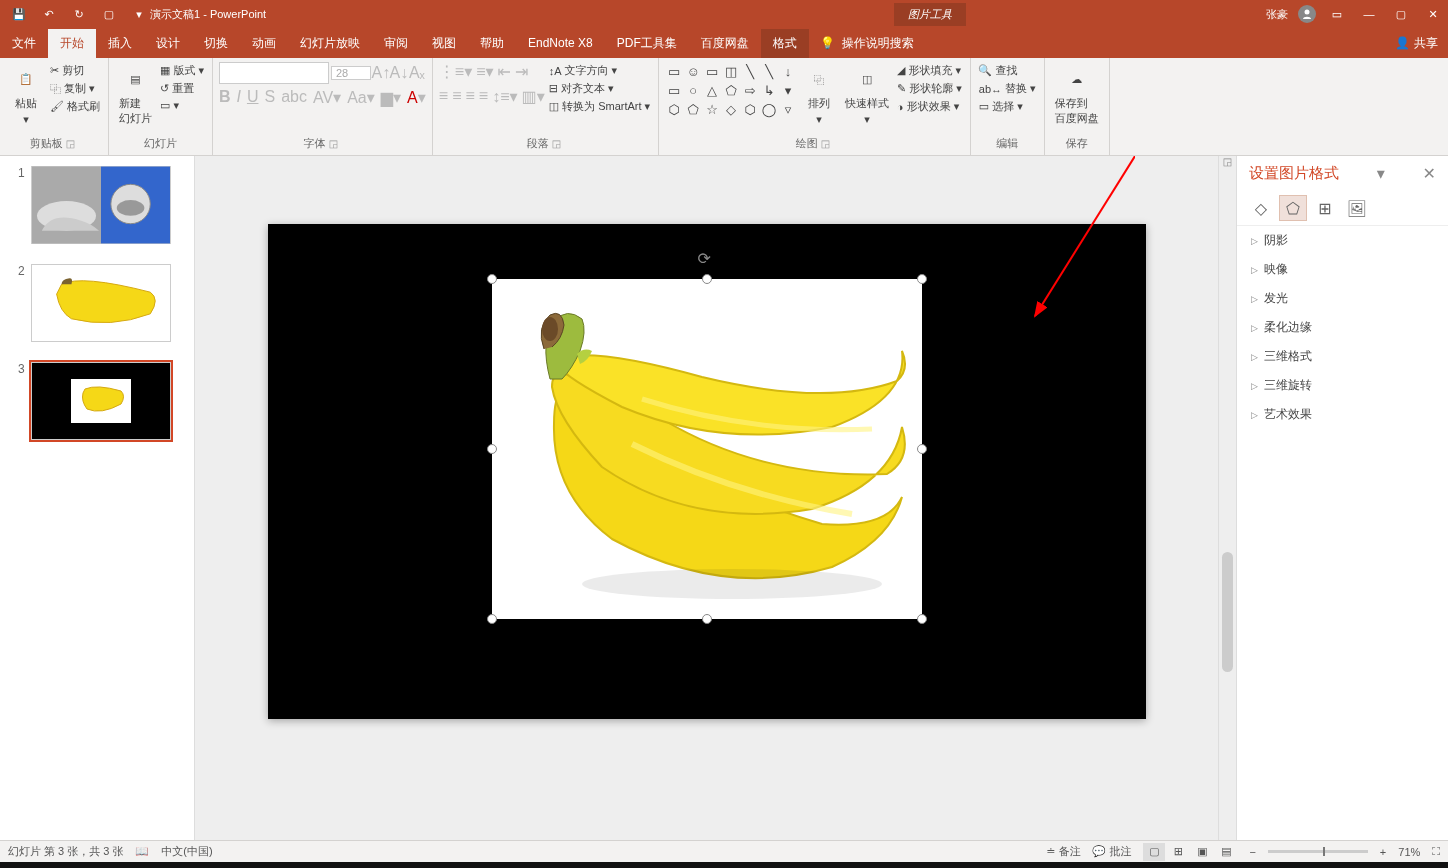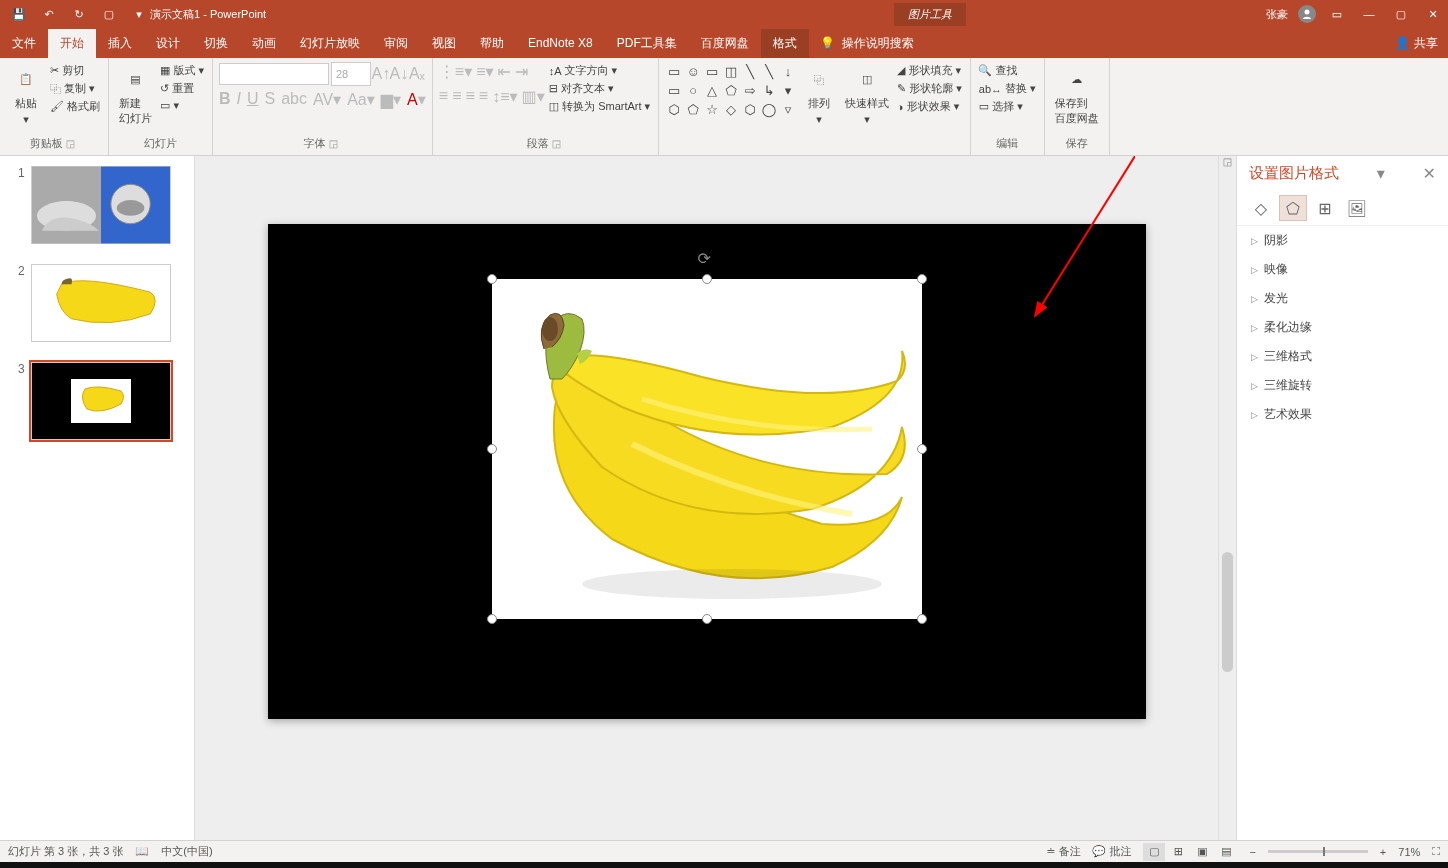"28" .size-combo { height: 24px -> 14px }
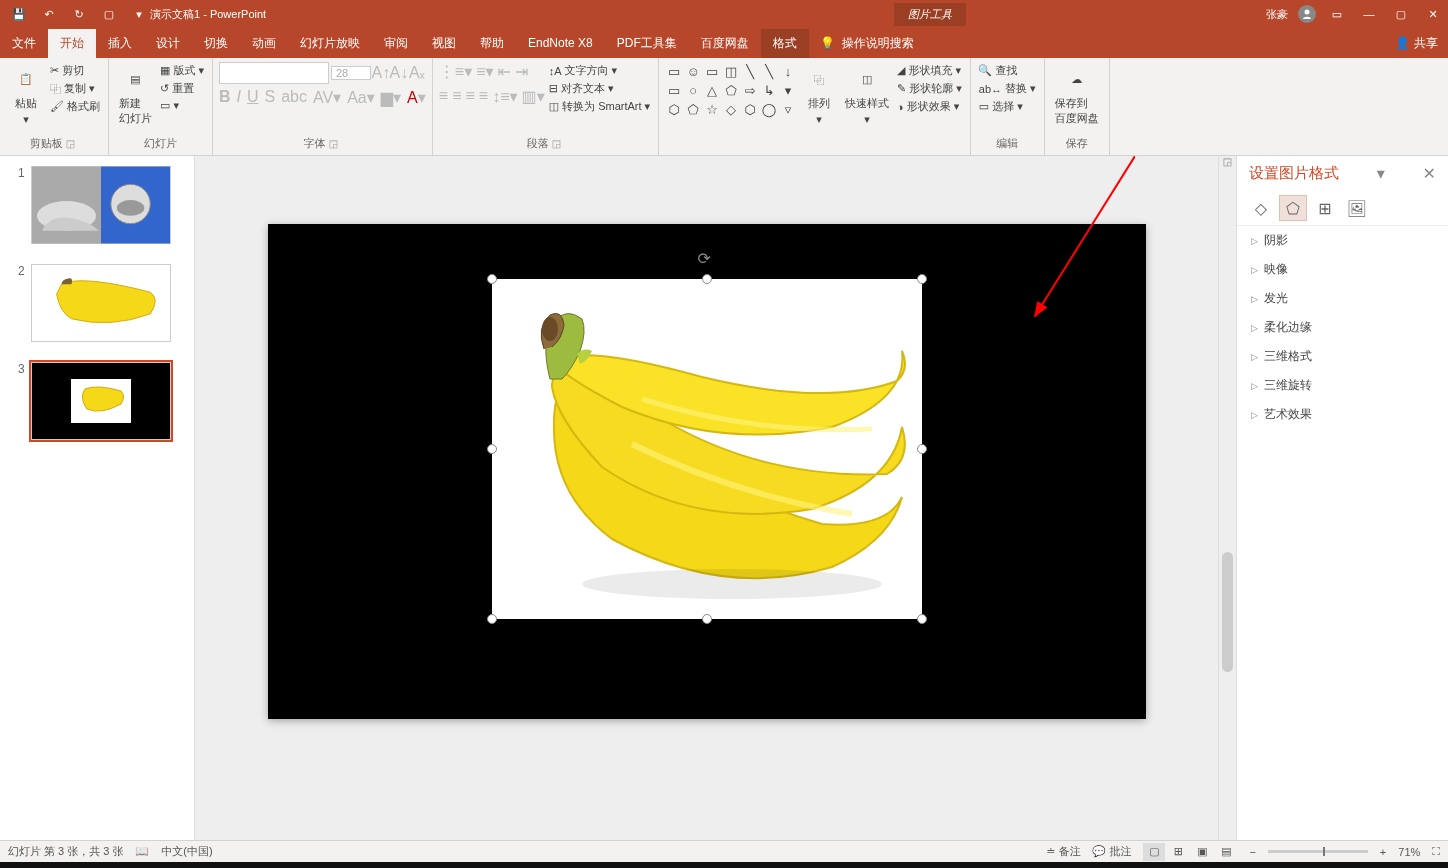"绘图 ◲" div.ribbon-group-label { html: none -> <div><span>绘图</span> <span>◲</span></div> }
